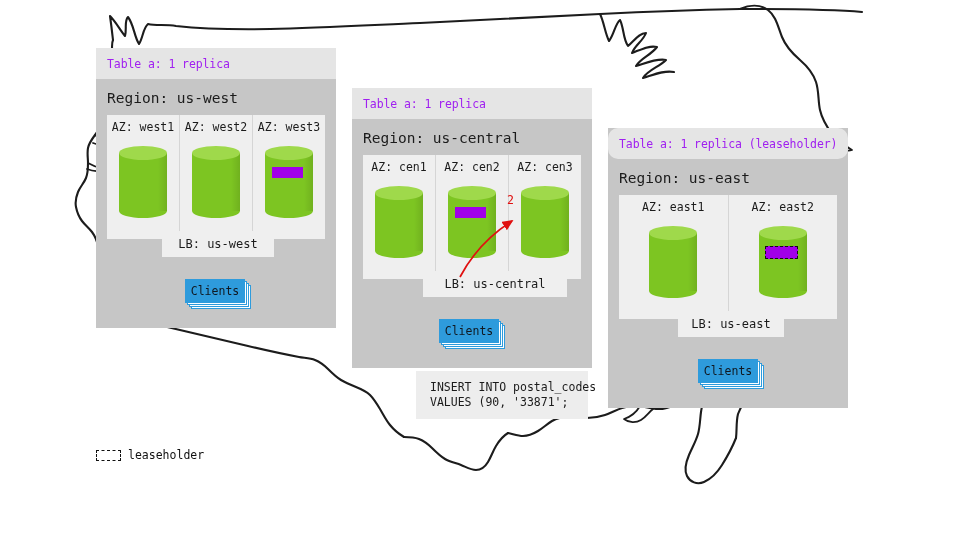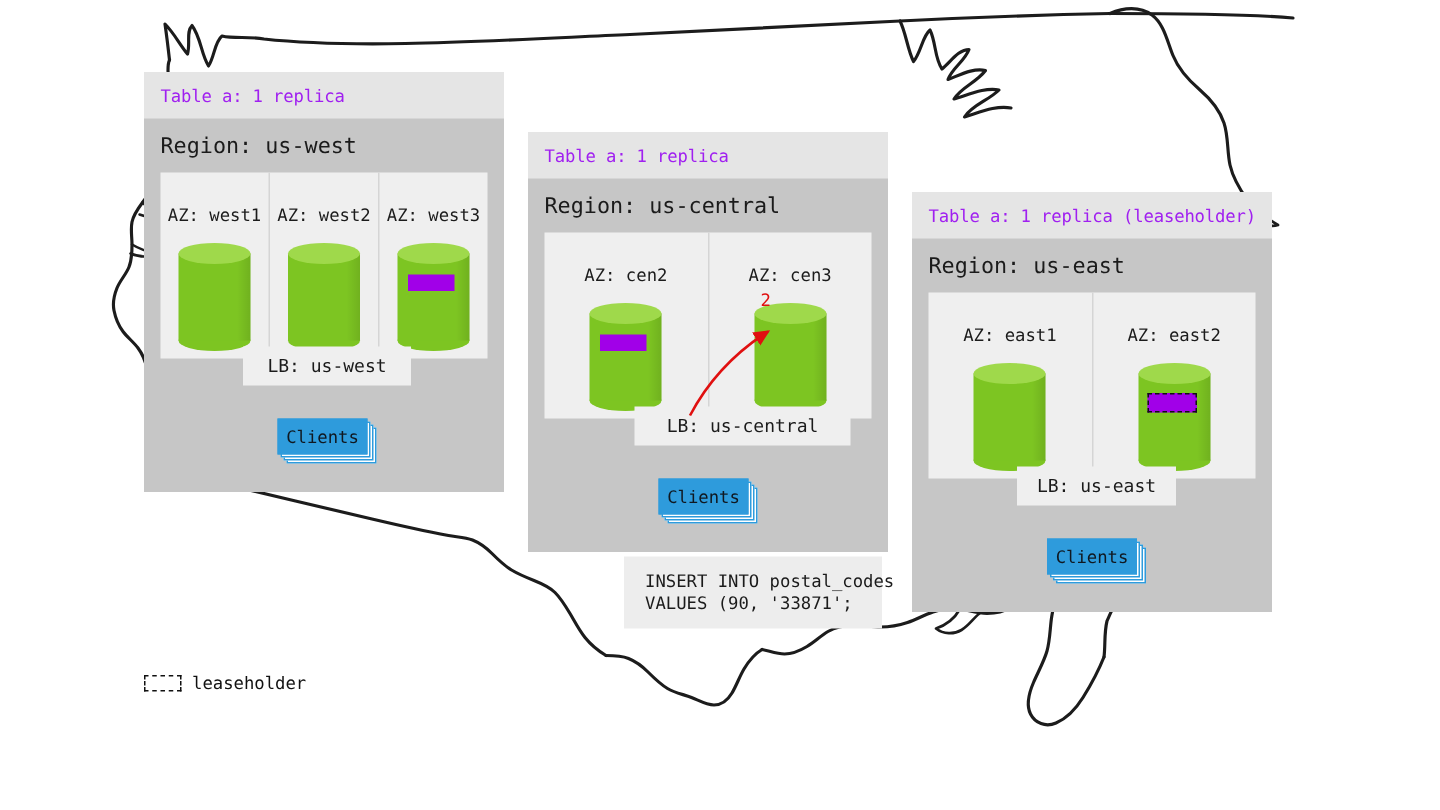"AZ: west1" .az-cell { padding-top: 21px -> 5px }
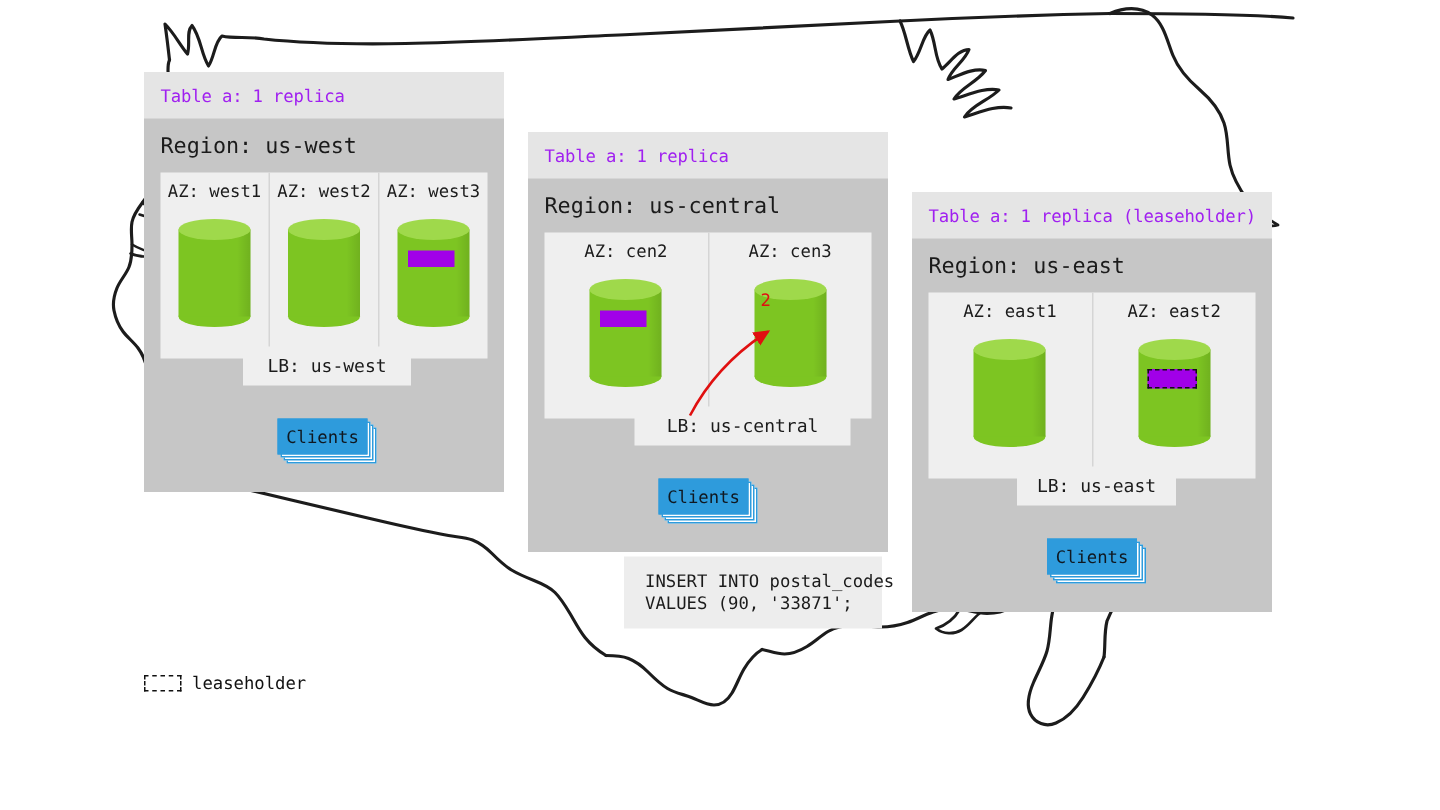"Table a: 1 replica (leaseholder)" div.region-title-band { border-radius: none -> 10px }
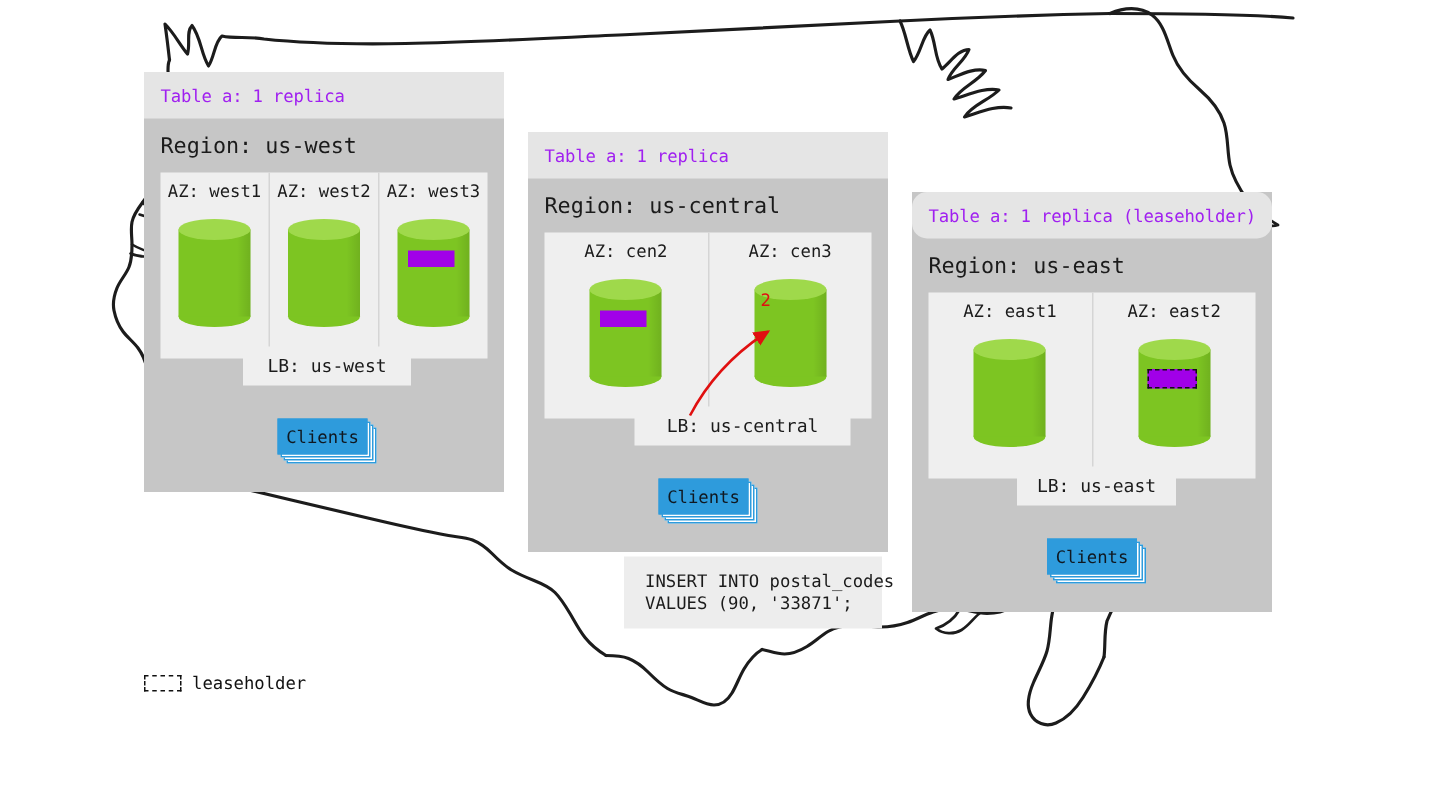"AZ: cen1" div.az-cell { html: none -> <div> <div>AZ: cen1</div> <div> <div> <div></div> <div></div> <div></div> </div> </div> </div> }
